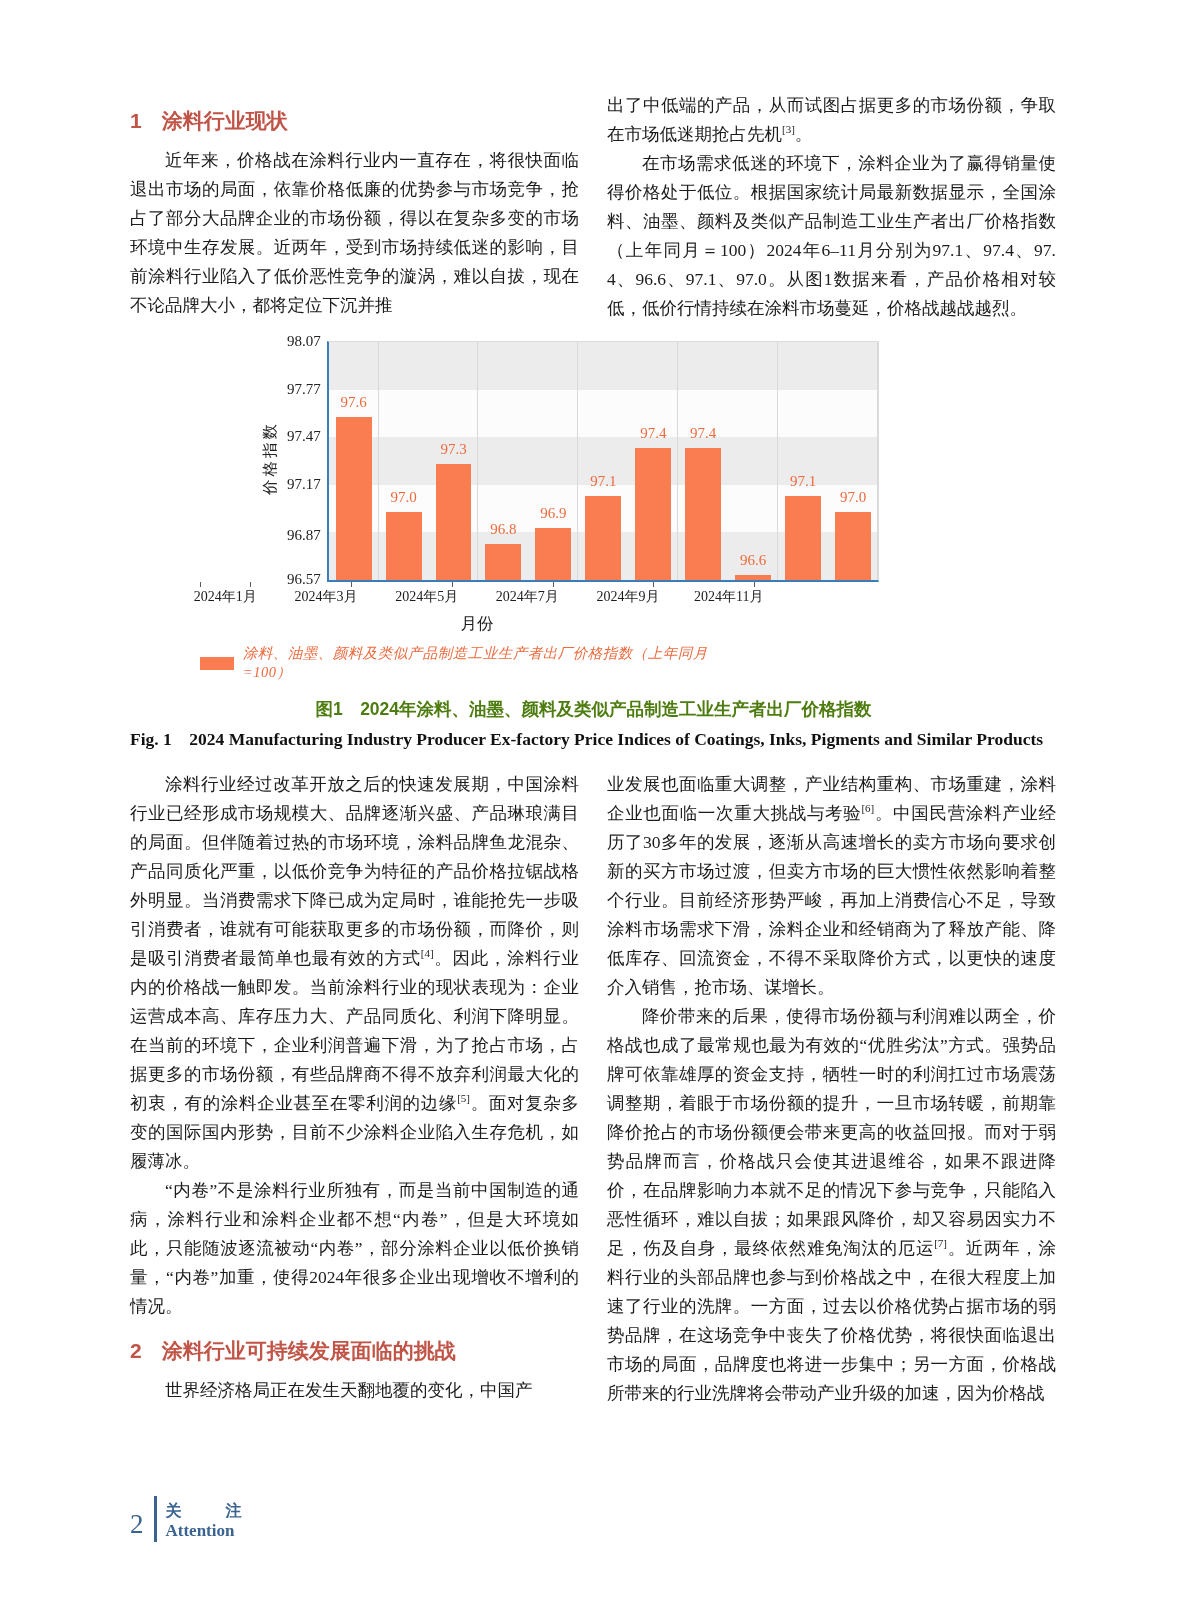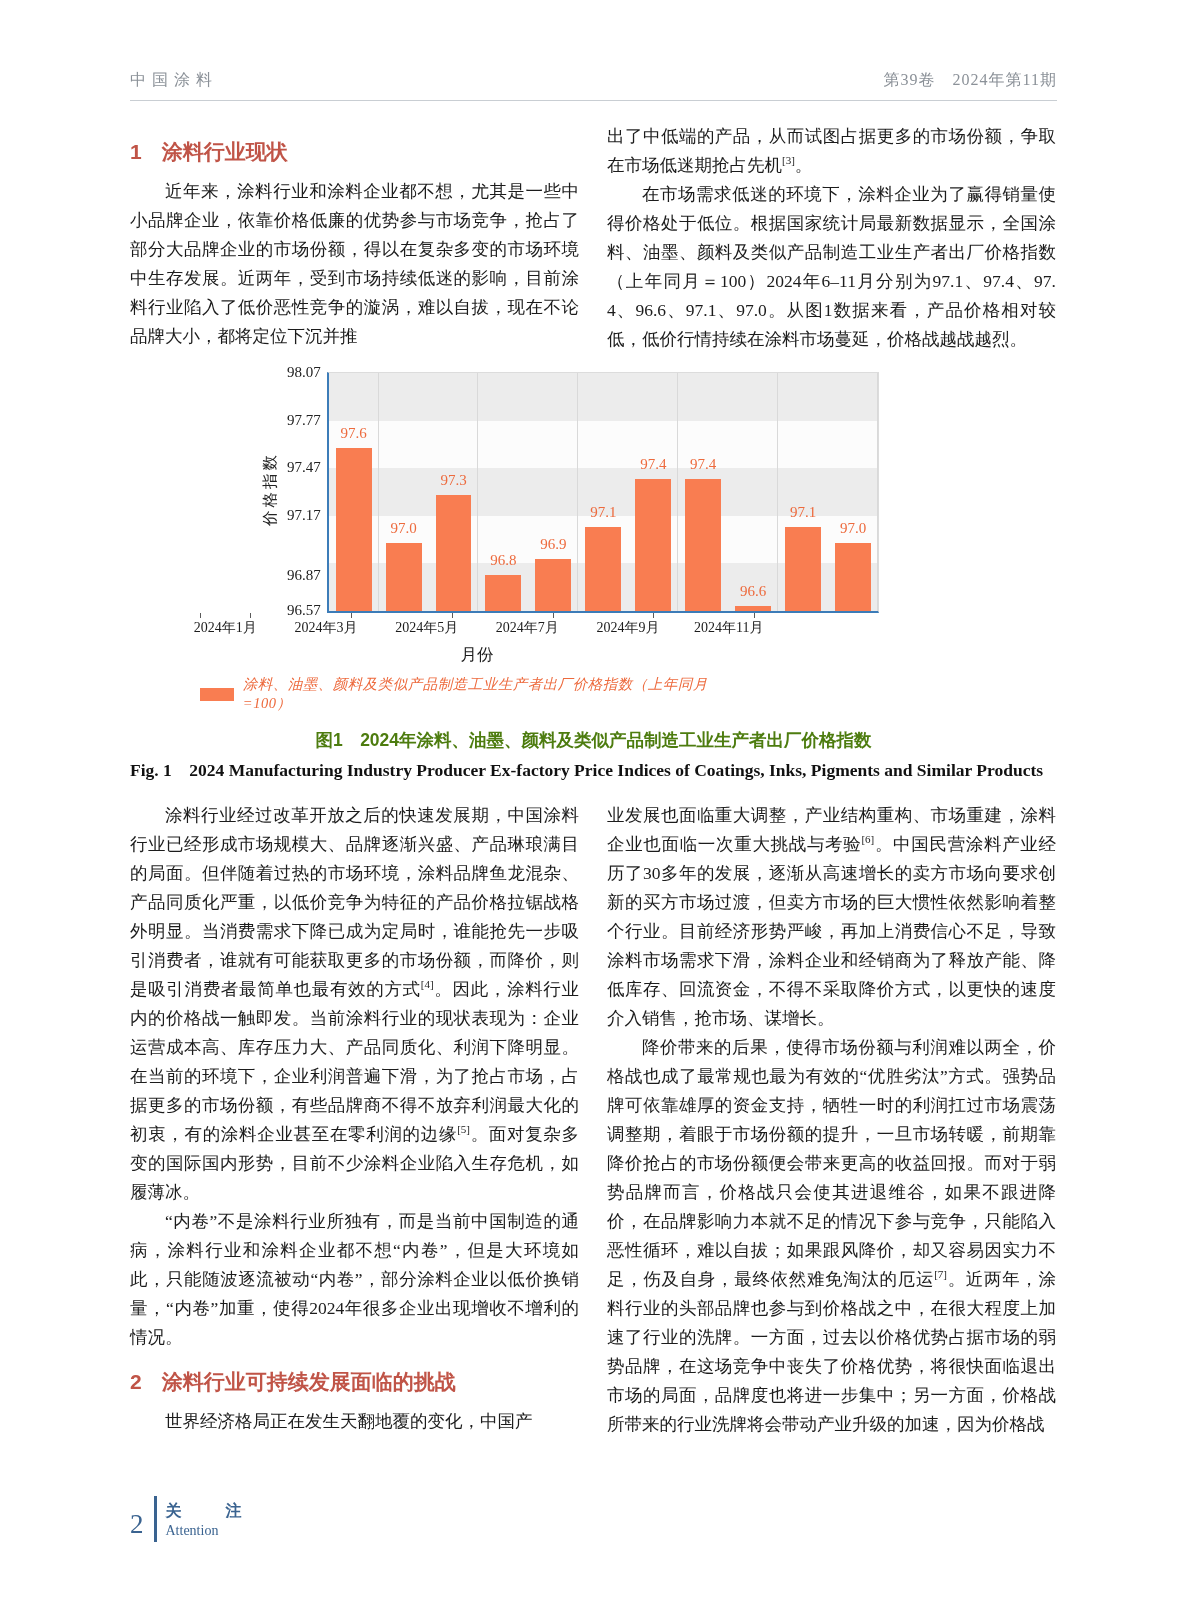"中国涂料" div.page-header { html: <div> <span>中国涂料</span> <span>第39卷 2024年第11期</span> </div> -> none }
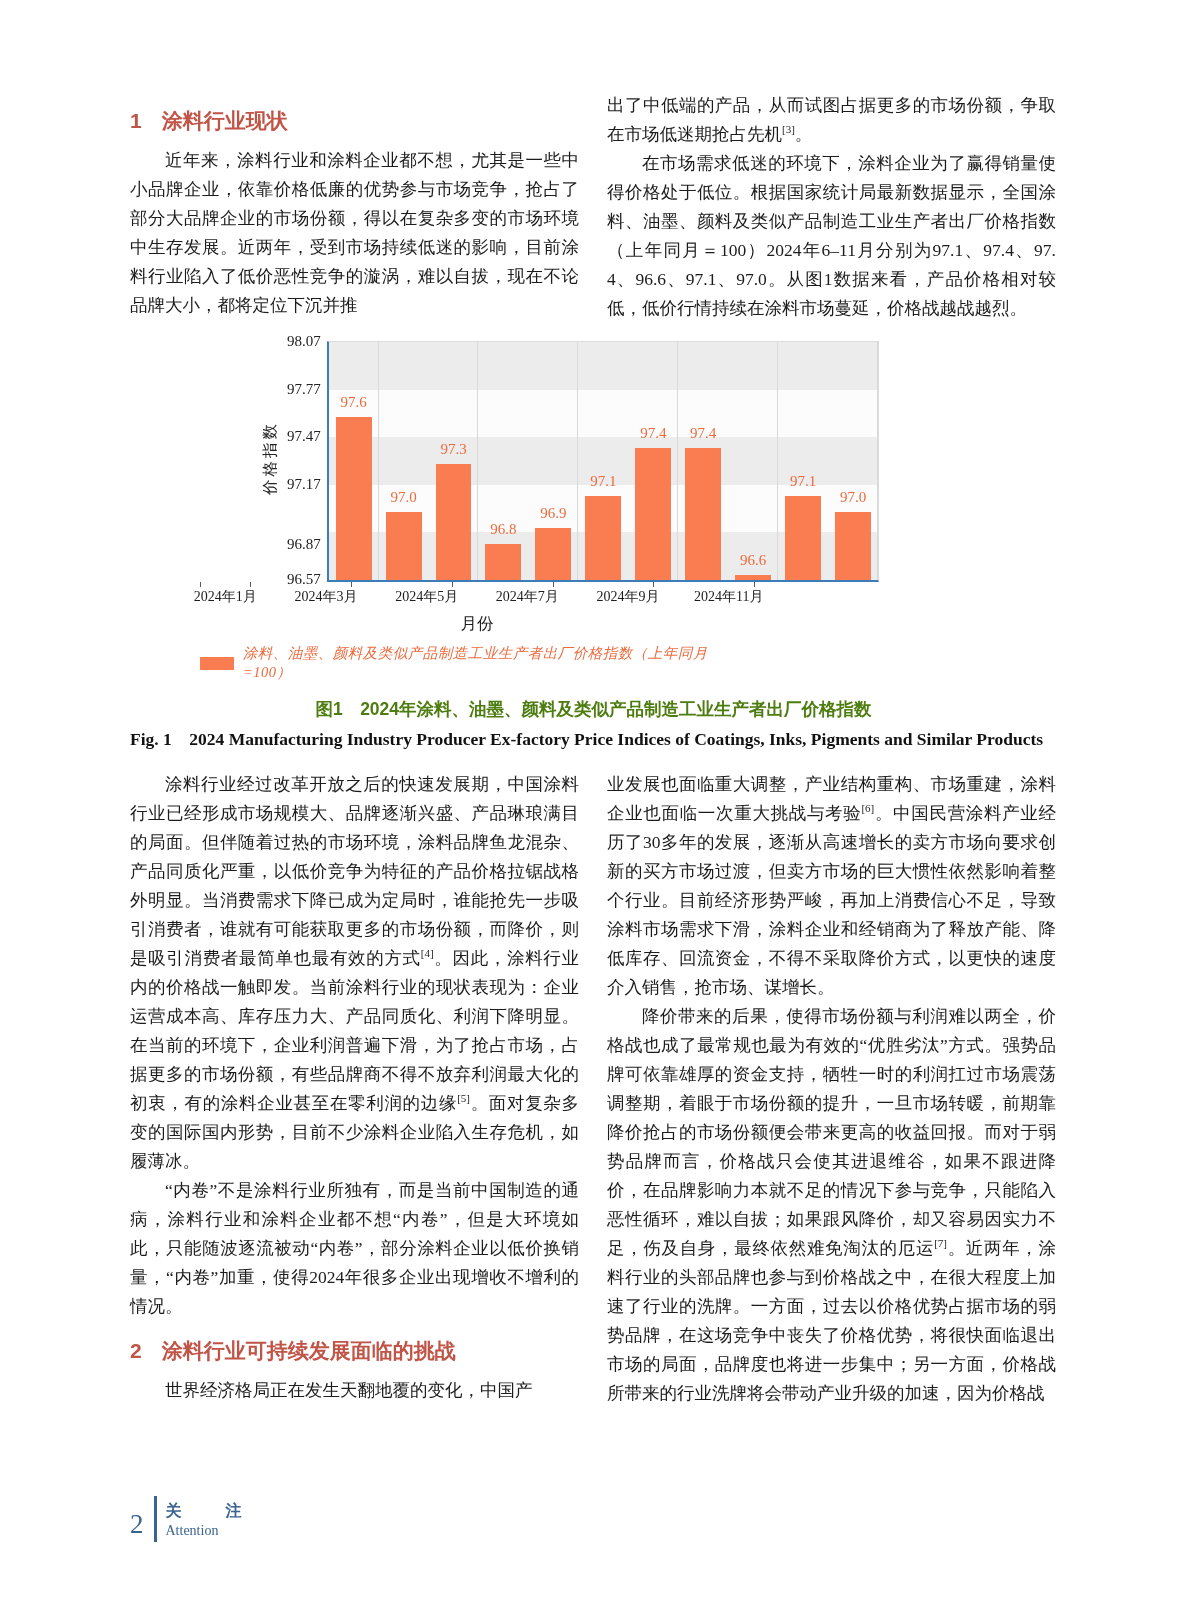"近年来，涂料行业和涂料企业都不想，尤其是一些中小品牌企业，依靠价格低廉的优势参与" p.indent { text: 涂料行业和涂料企业都不想，尤其是一些中小品牌企业 -> 价格战在涂料行业内一直存在，将很快面临退出市场的局面 }
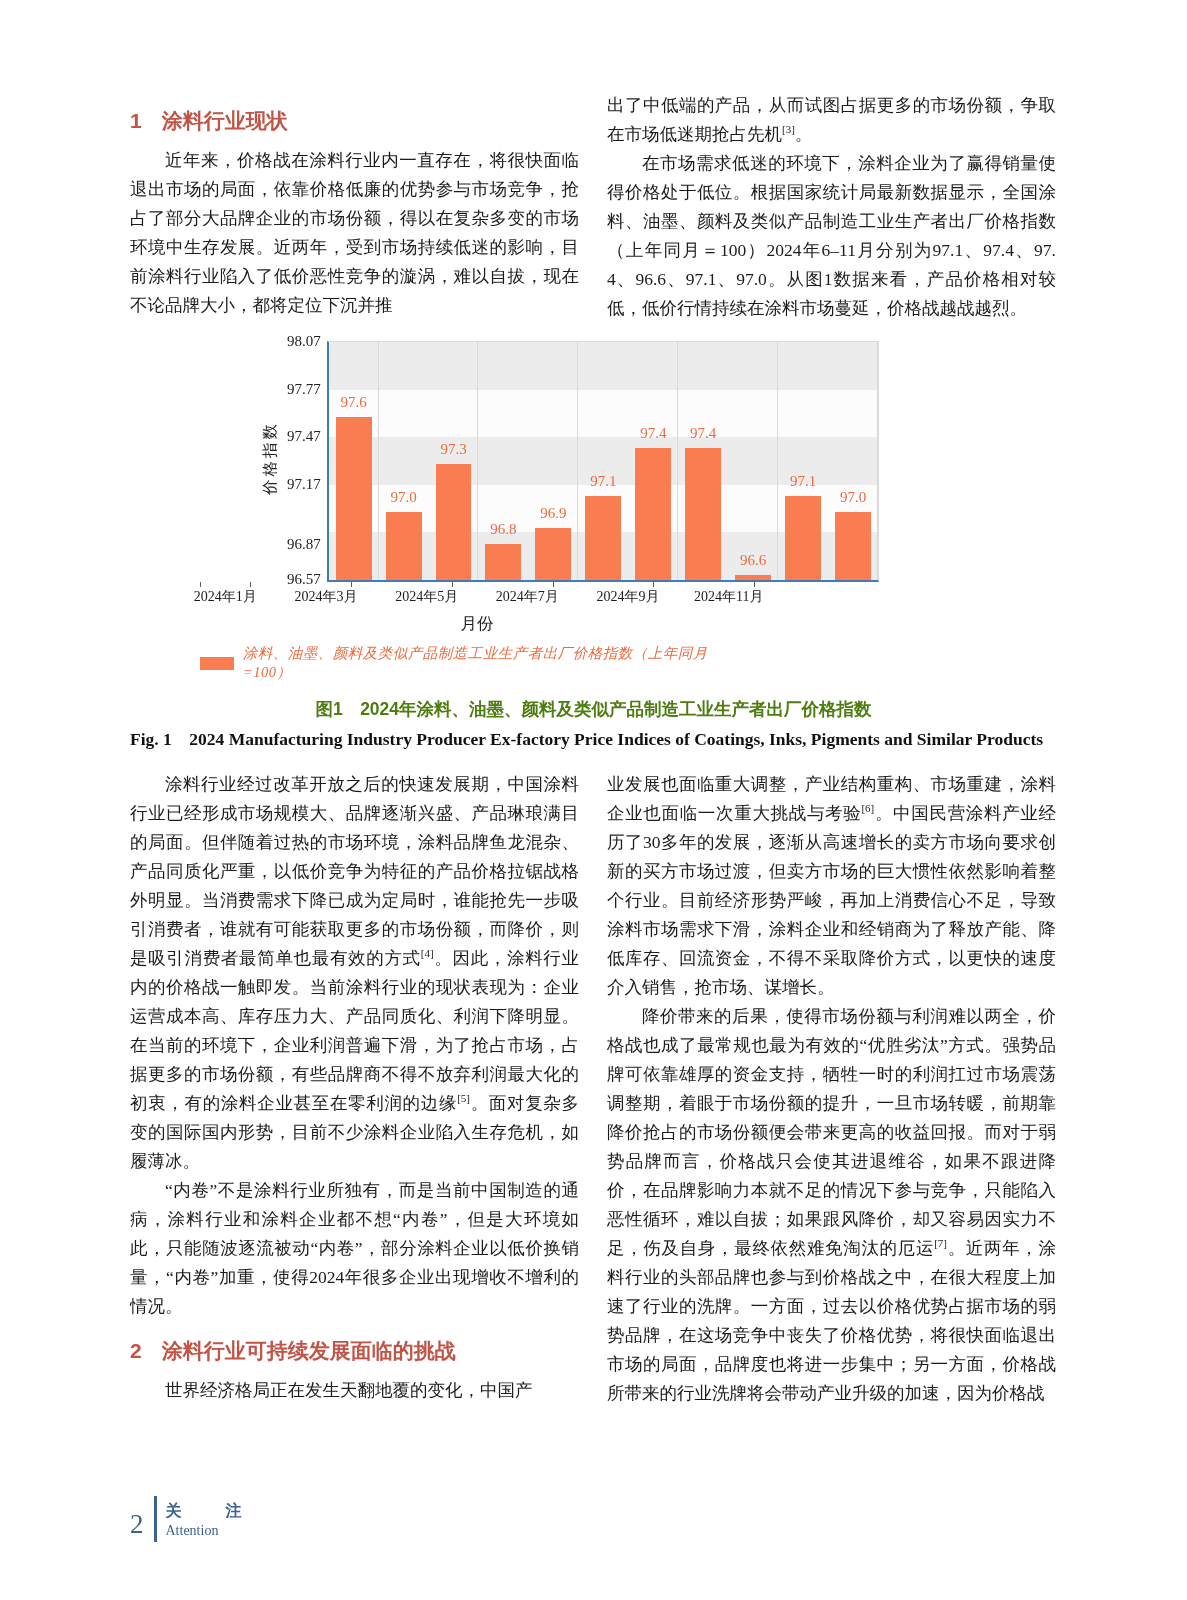"96.87" div.ytick { bottom: 35px -> 44px }
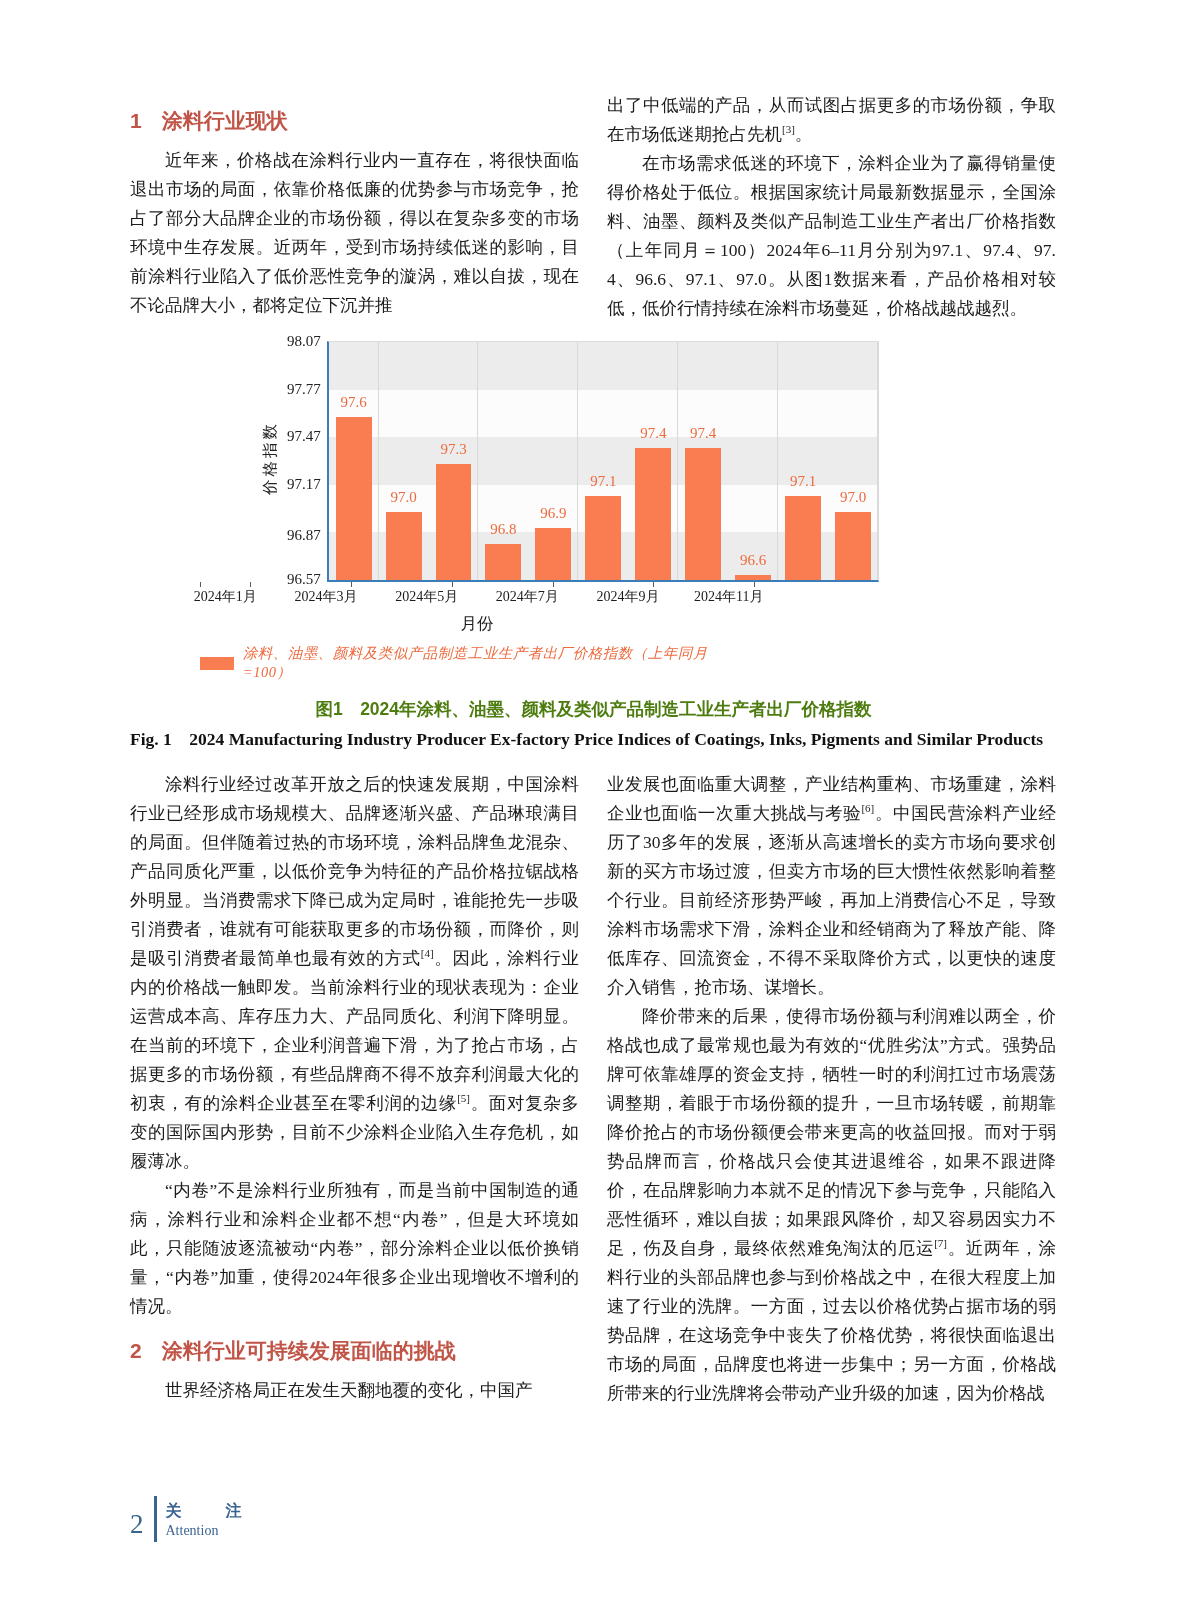"Attention" .sec-en { font-size: 14px -> 17px; font-weight: normal -> bold }
